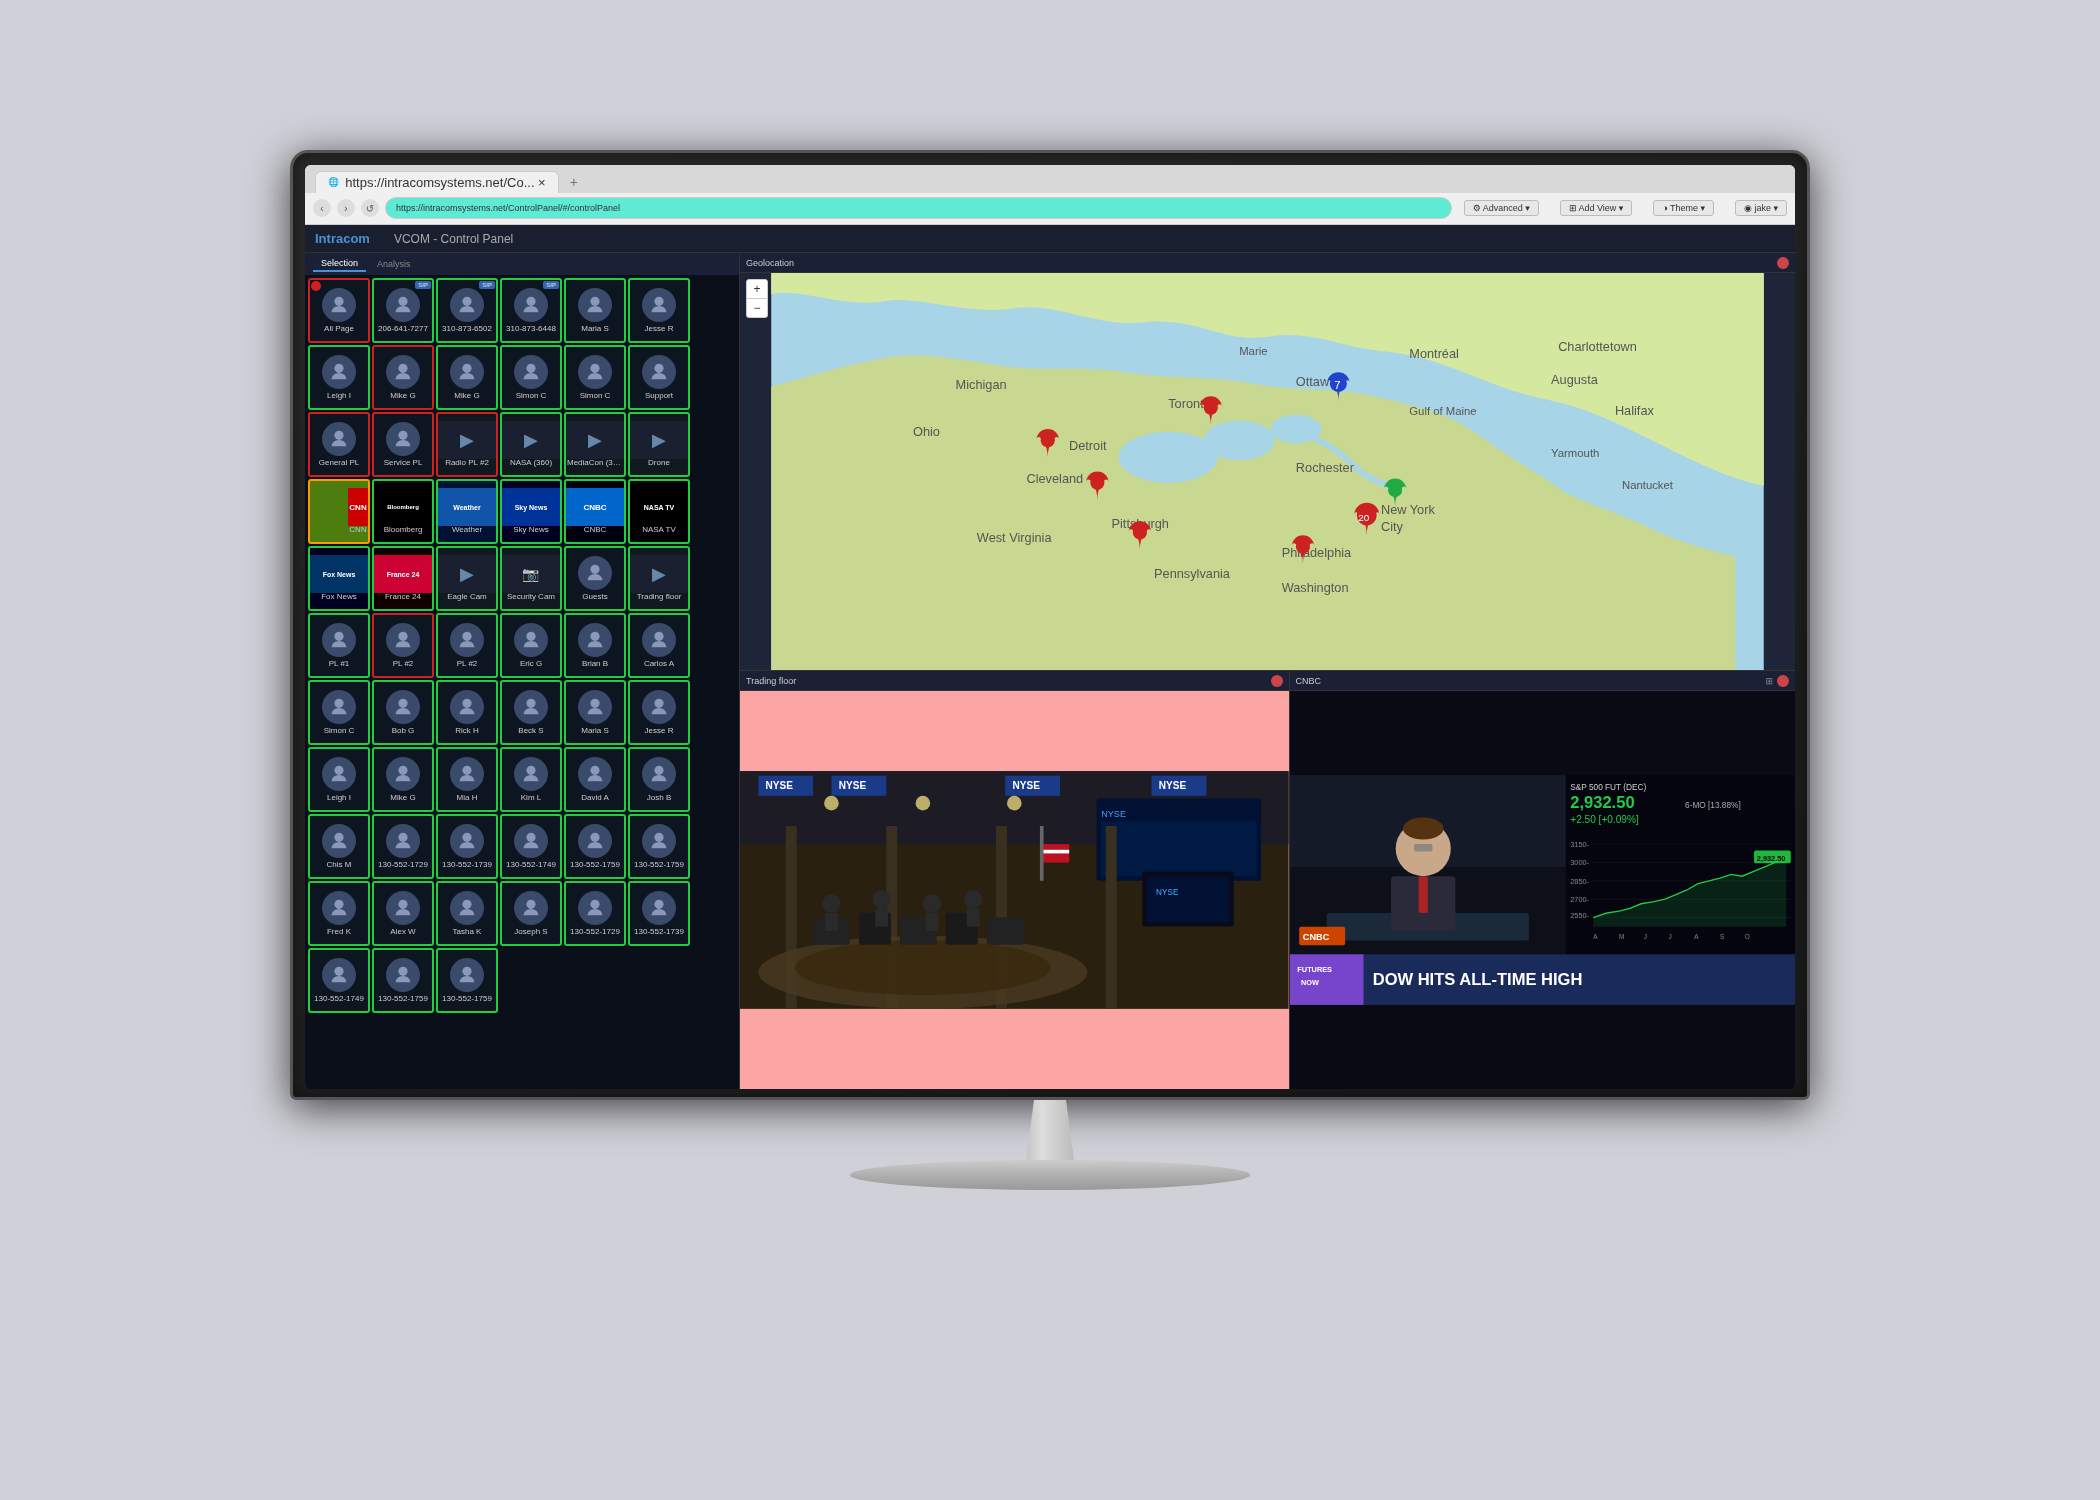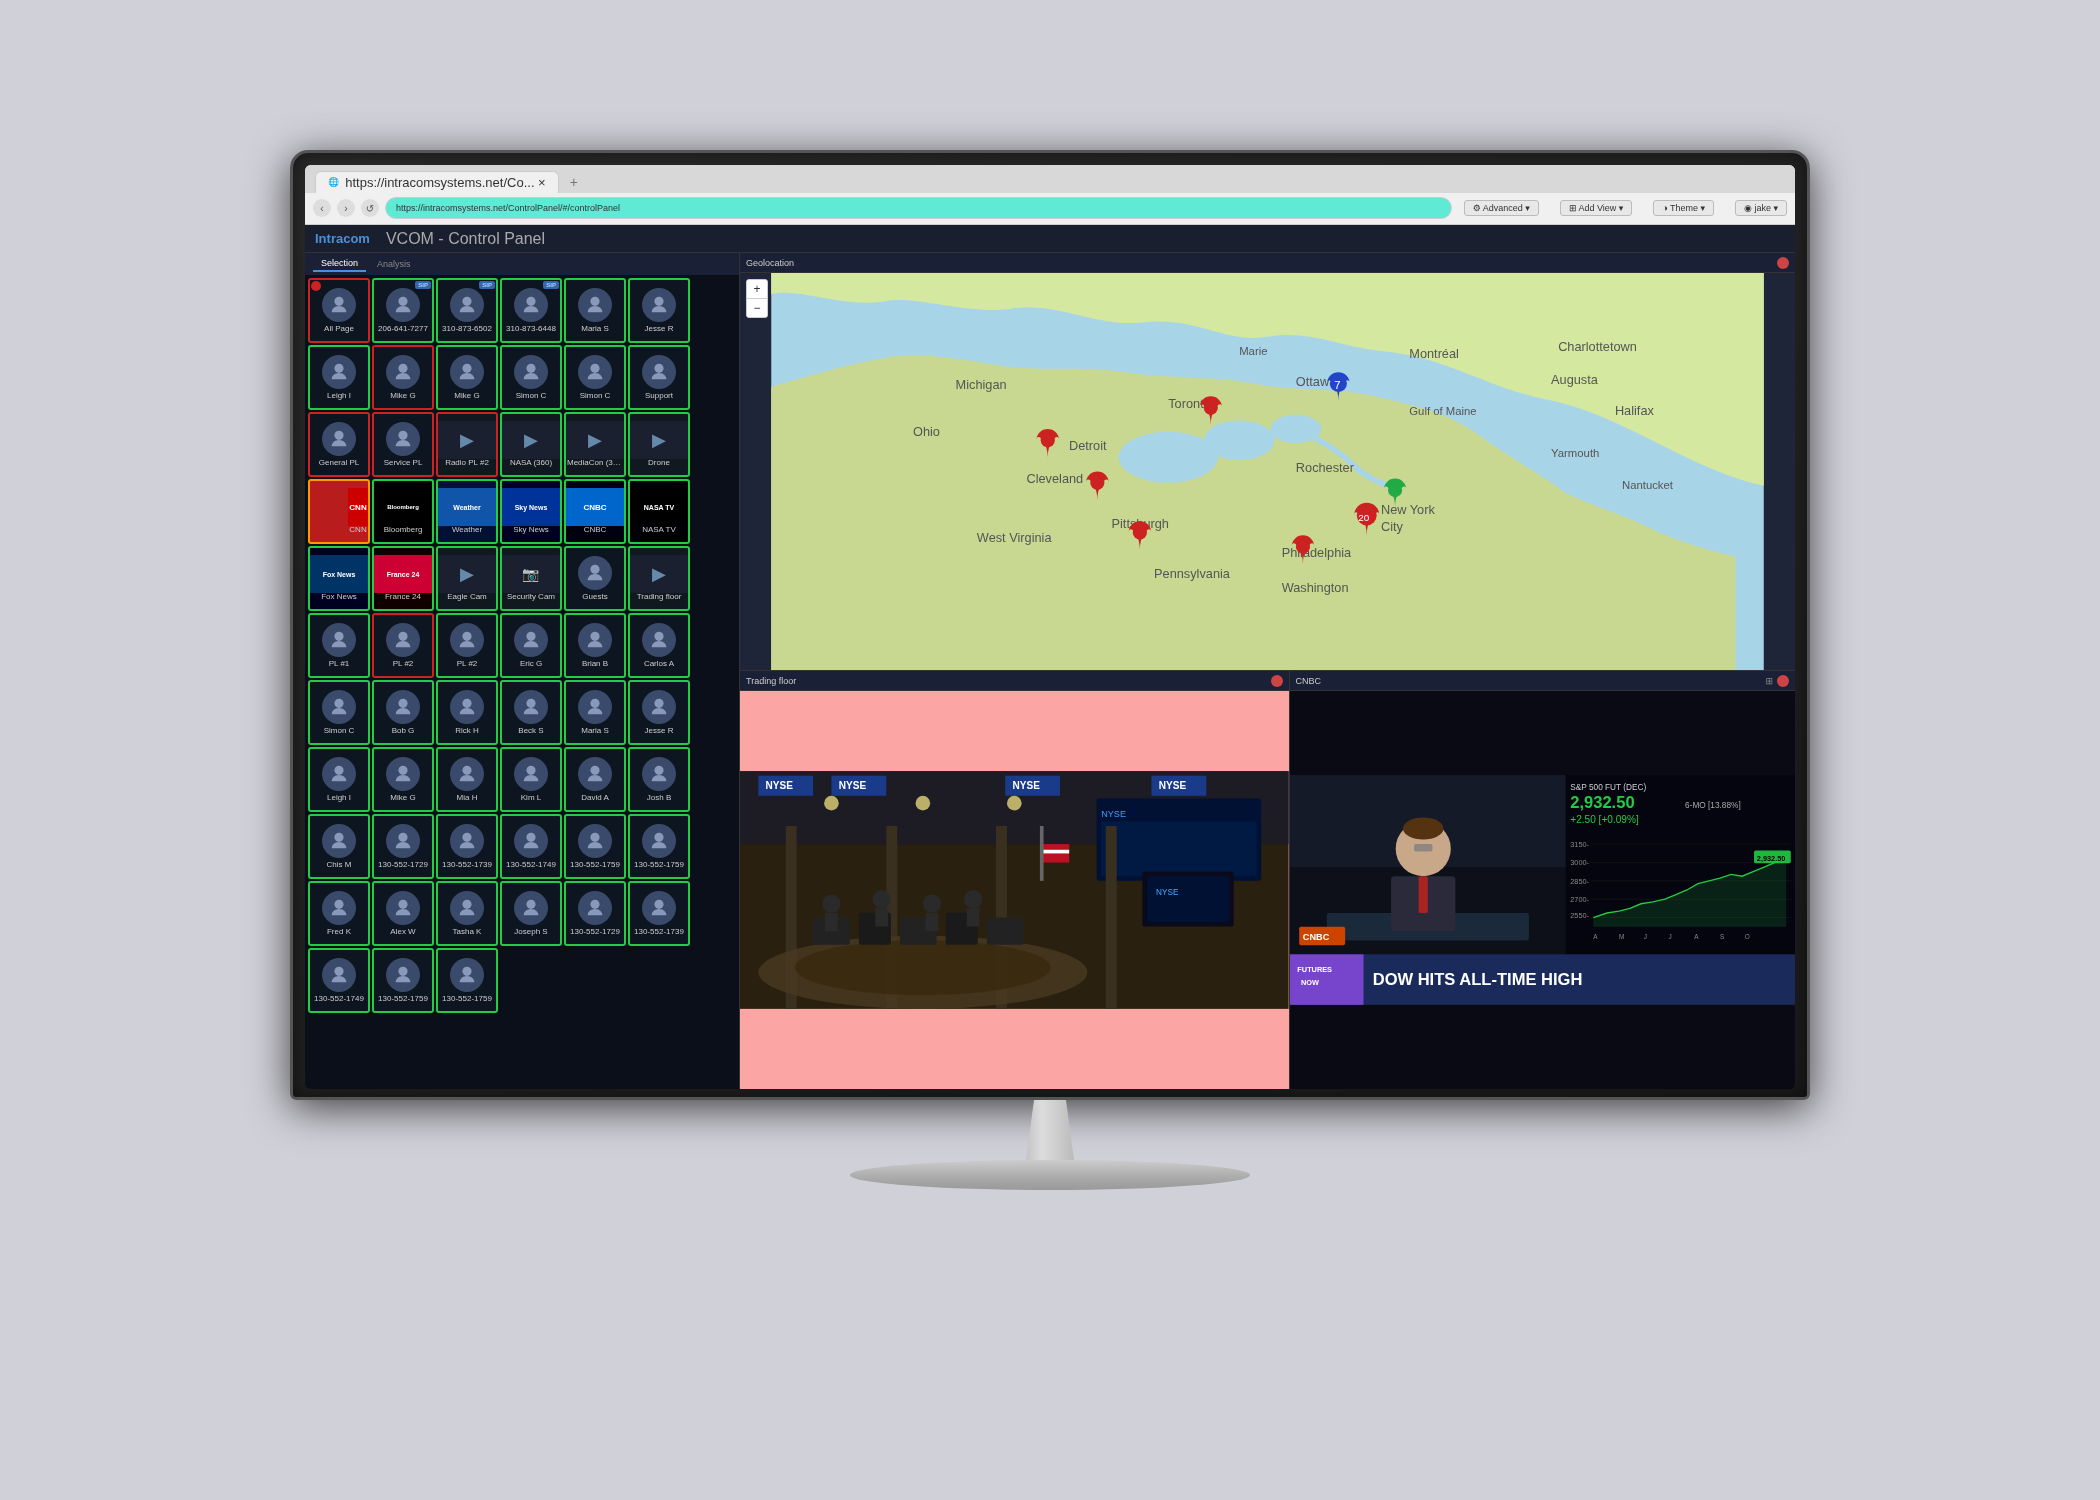"VCOM - Control Panel" .app-title { font-size: 16px -> 12px; margin-left: 16px -> 24px }
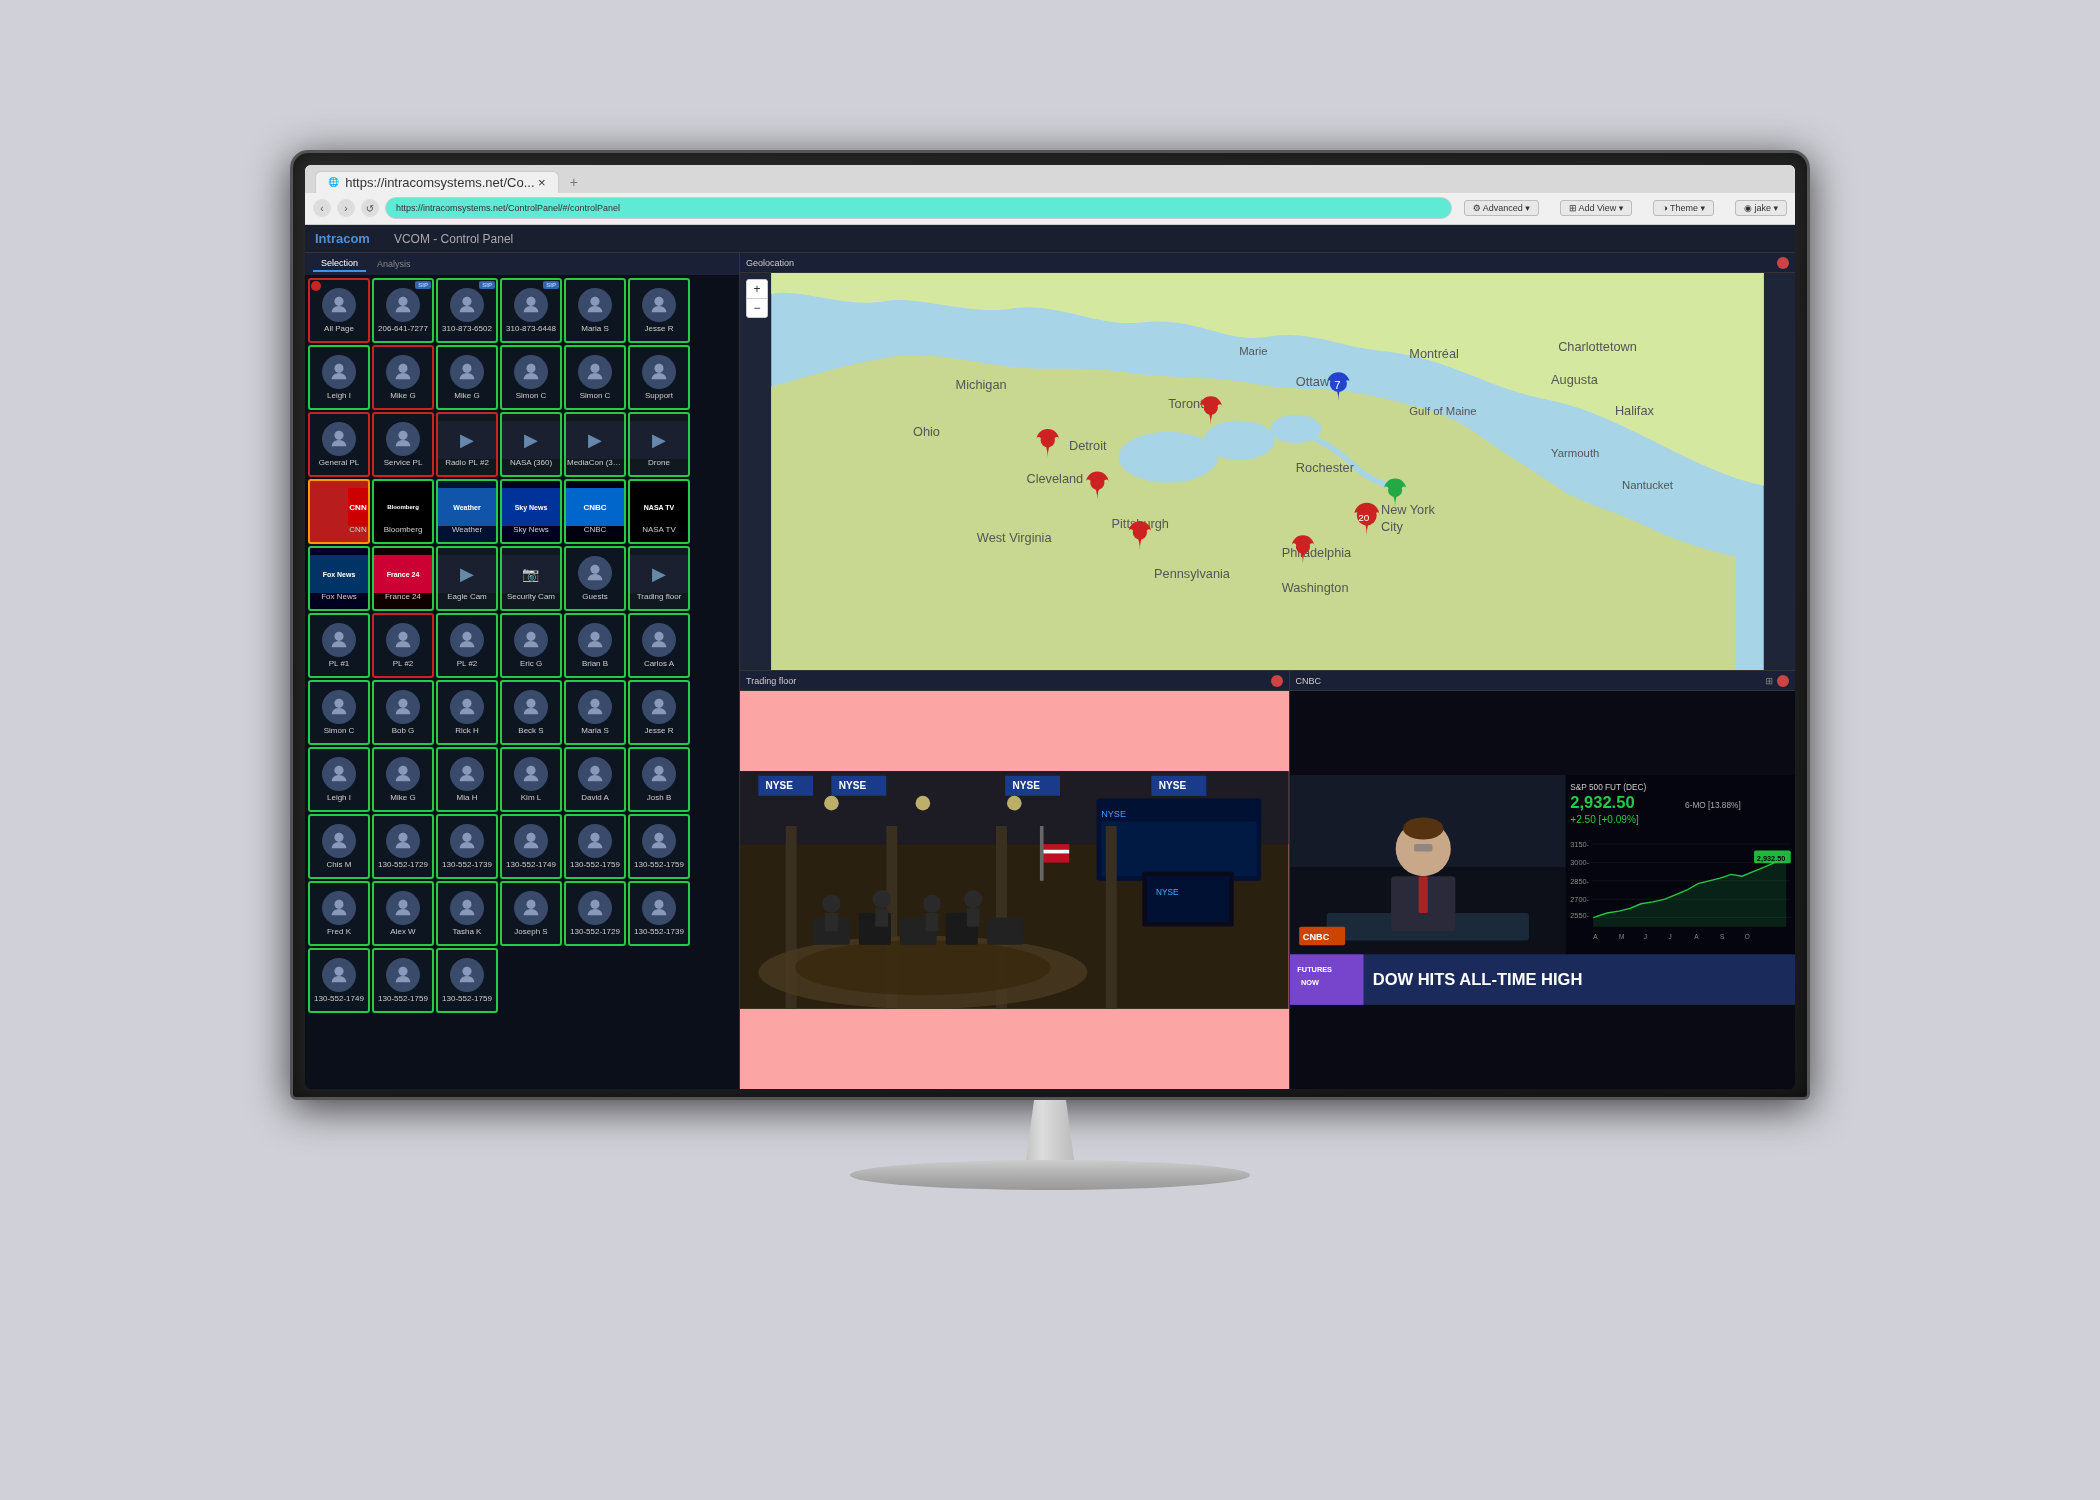"CNN" div.grid-item { background: #b91c1c -> #4d7c0f }
